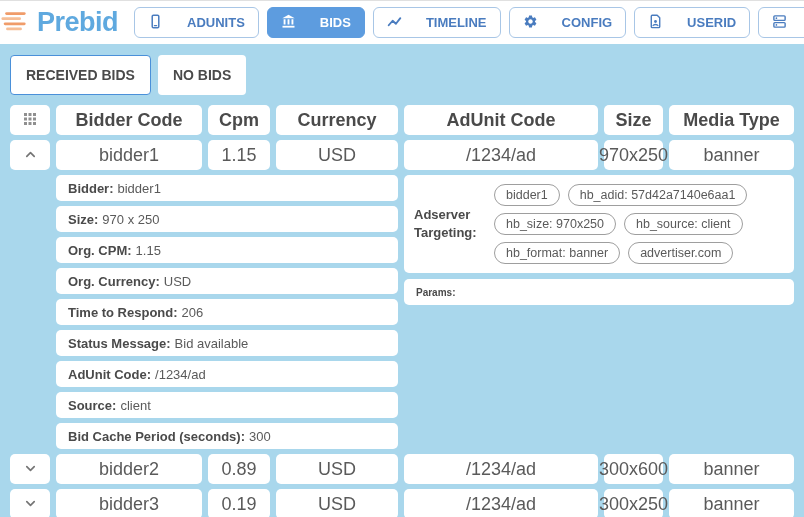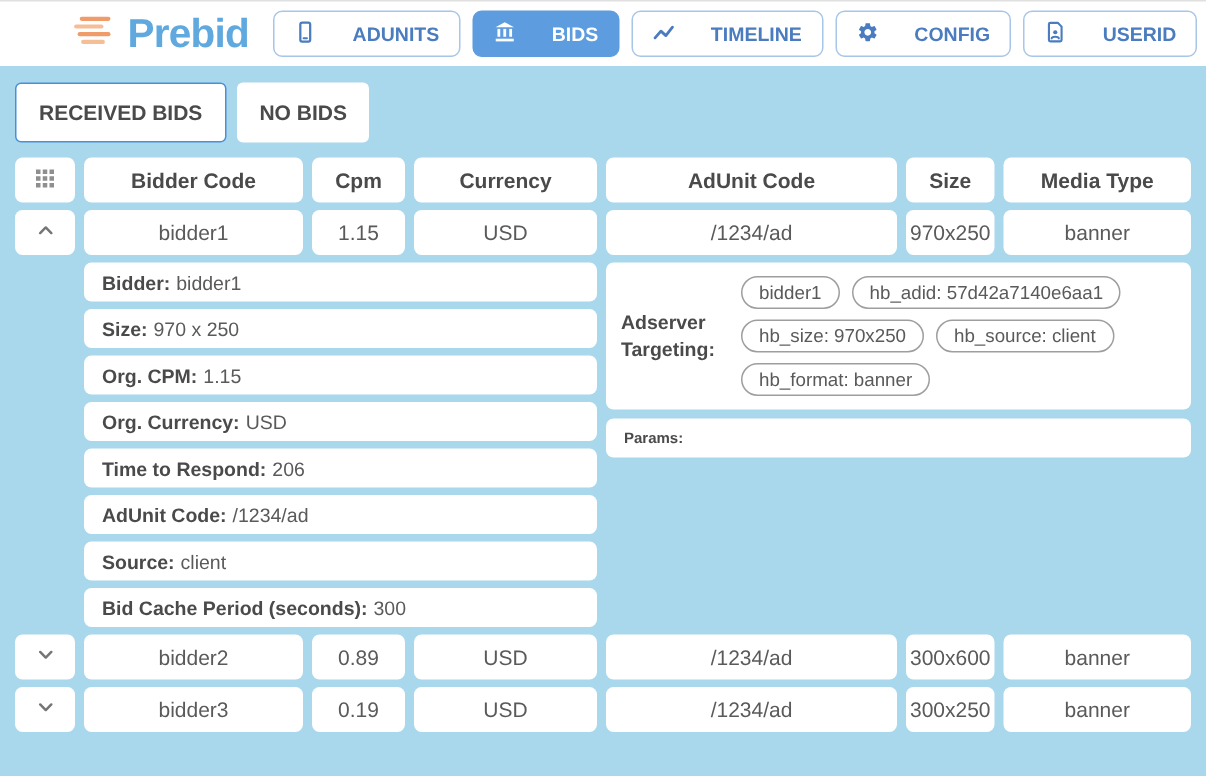"Prebid" .header { padding-left: 48px -> none }
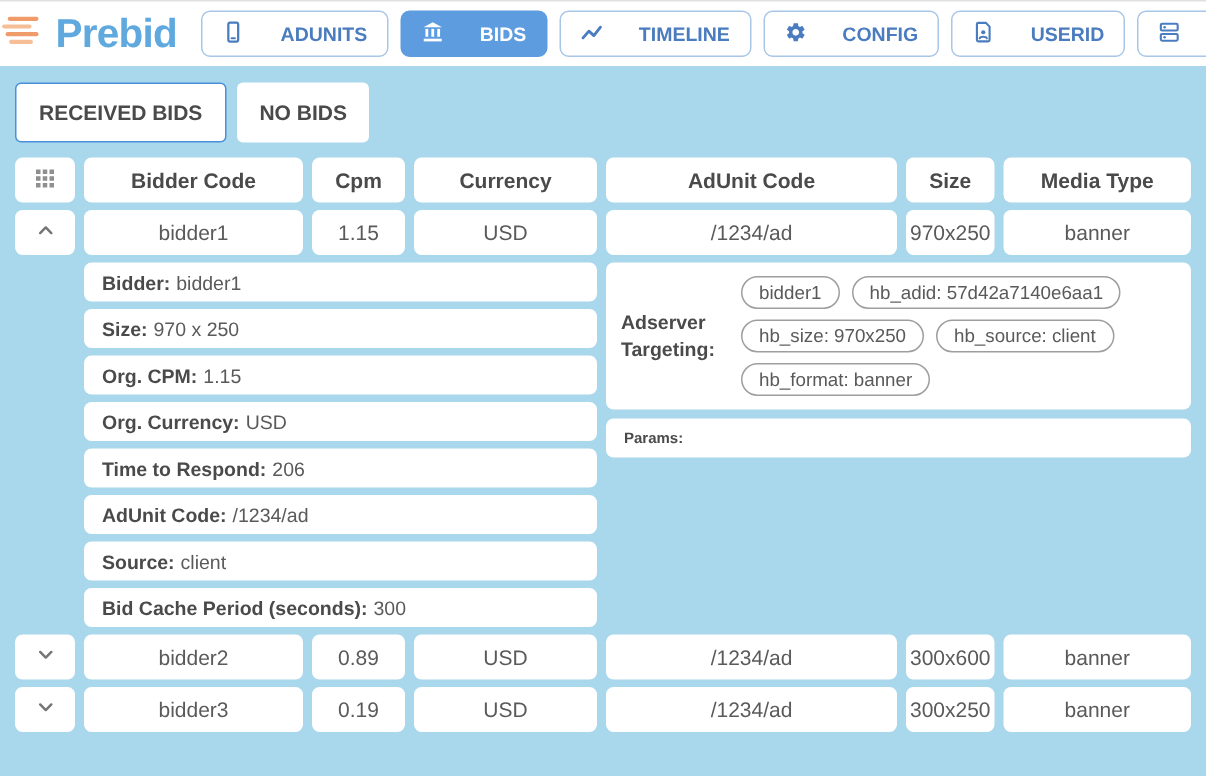"Bidder Code" .cell { font-size: 14px -> 18px }
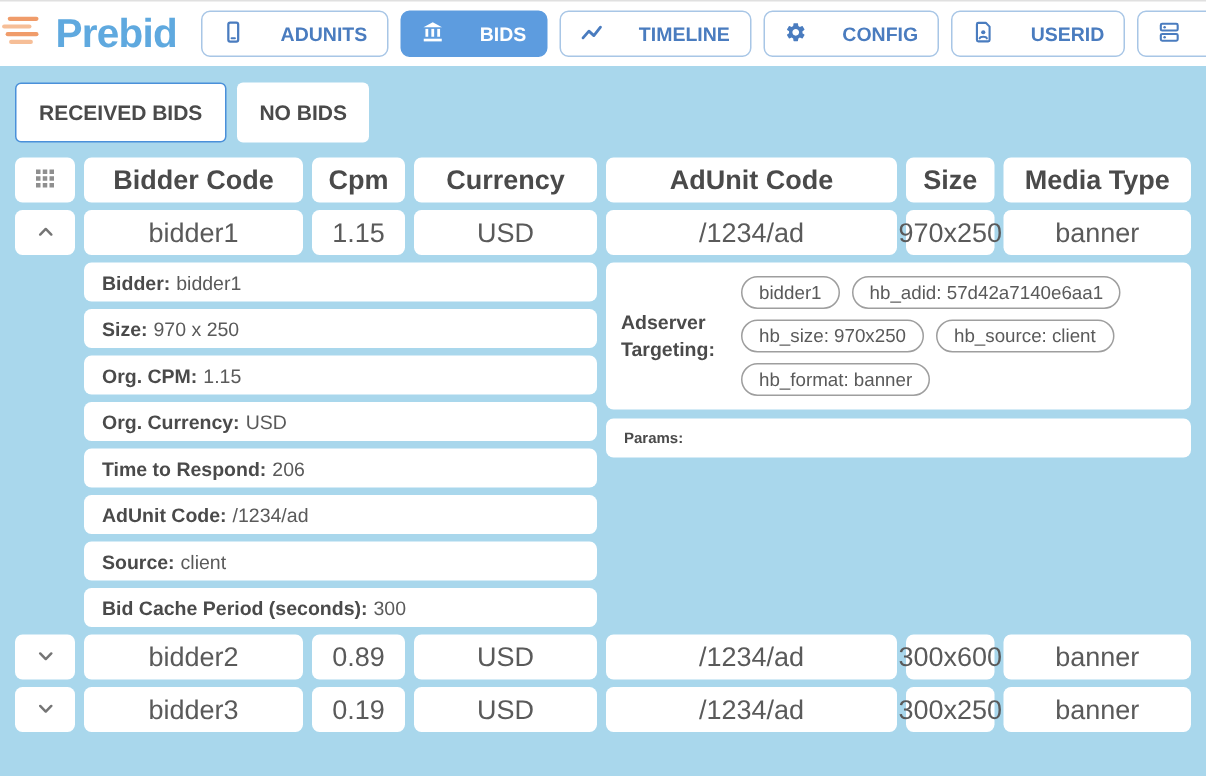"advertiser.com" span.chip { html: none -> <span>advertiser.com</span> }
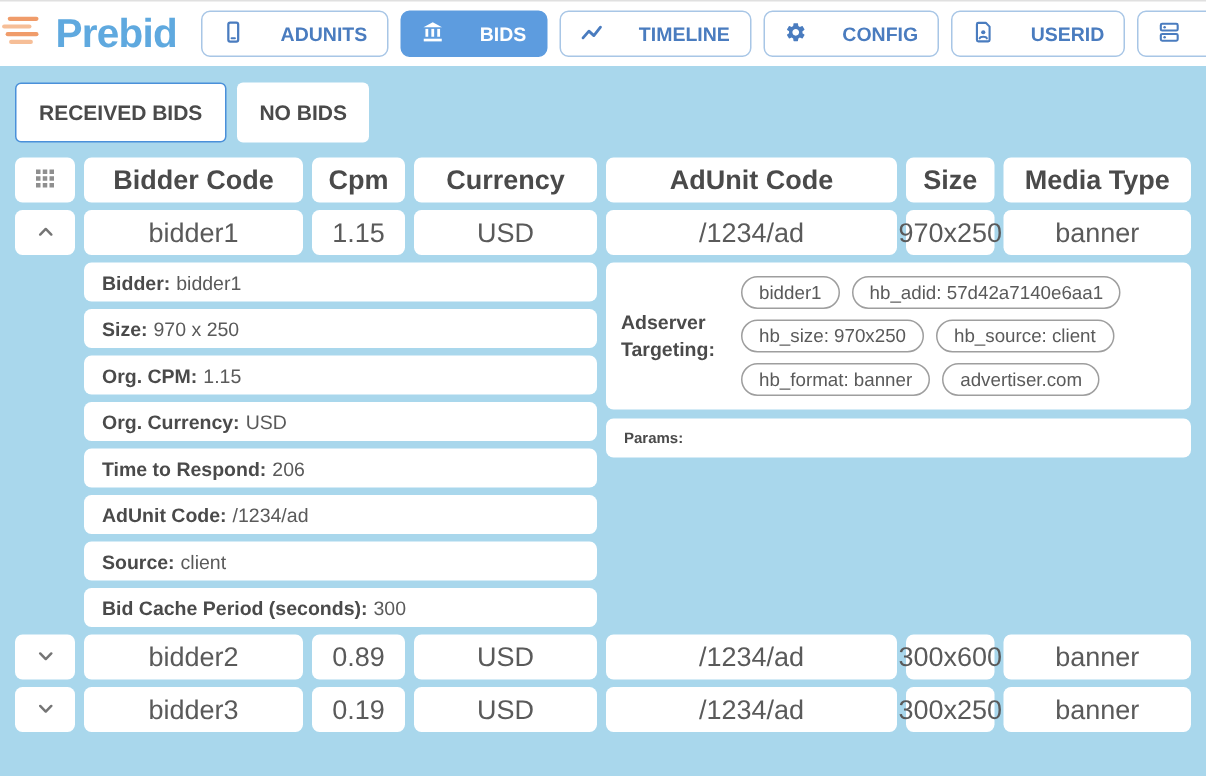"Status Message:" div.dbox { html: none -> <div> <span>Status Message:</span> <span>Bid available</span> </div> }
